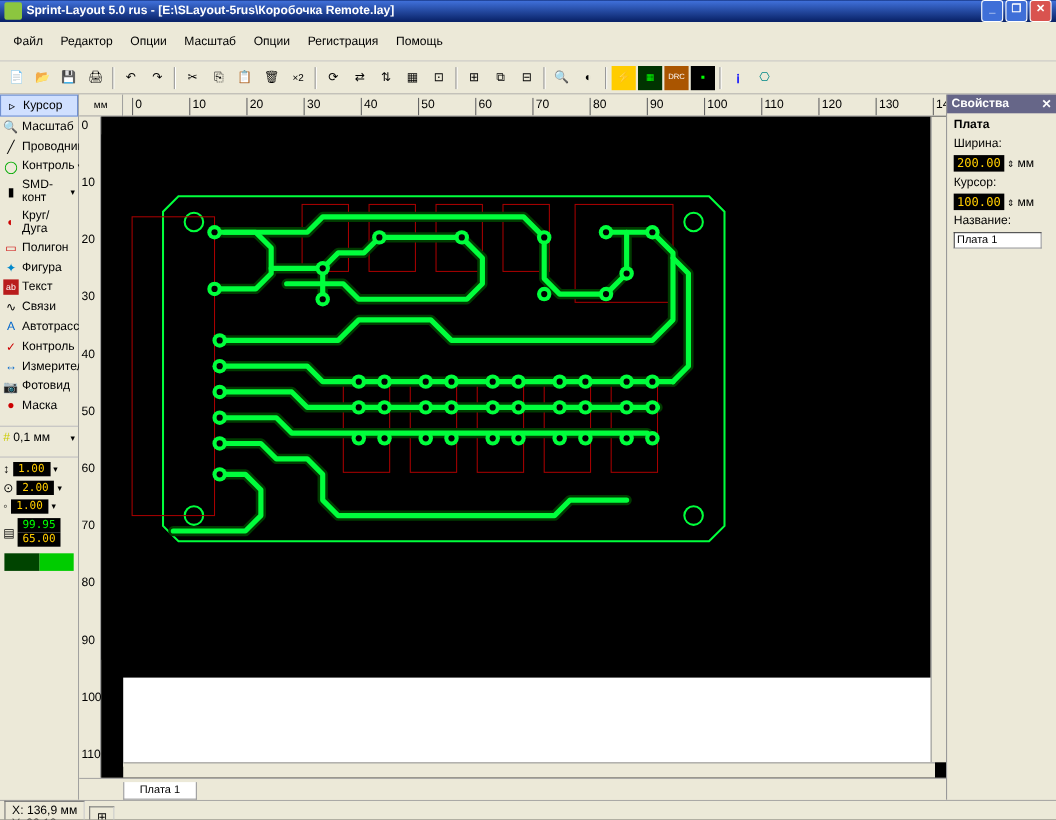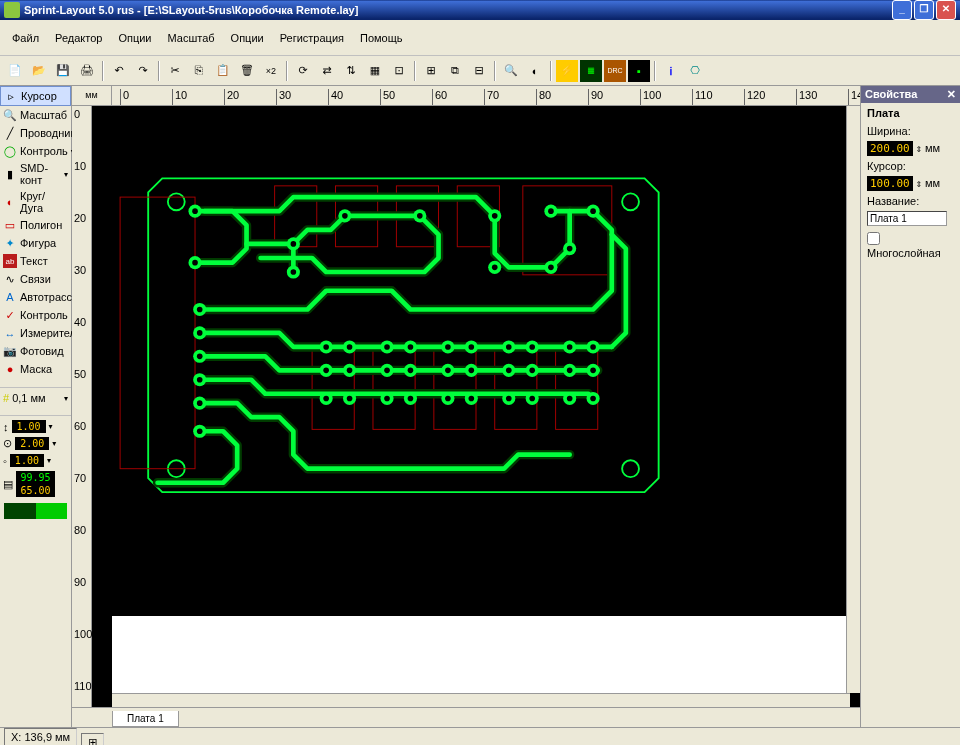"Многослойная" div.rpcheck { html: <div><input> <span>Многослойная</span></div> -> none }
